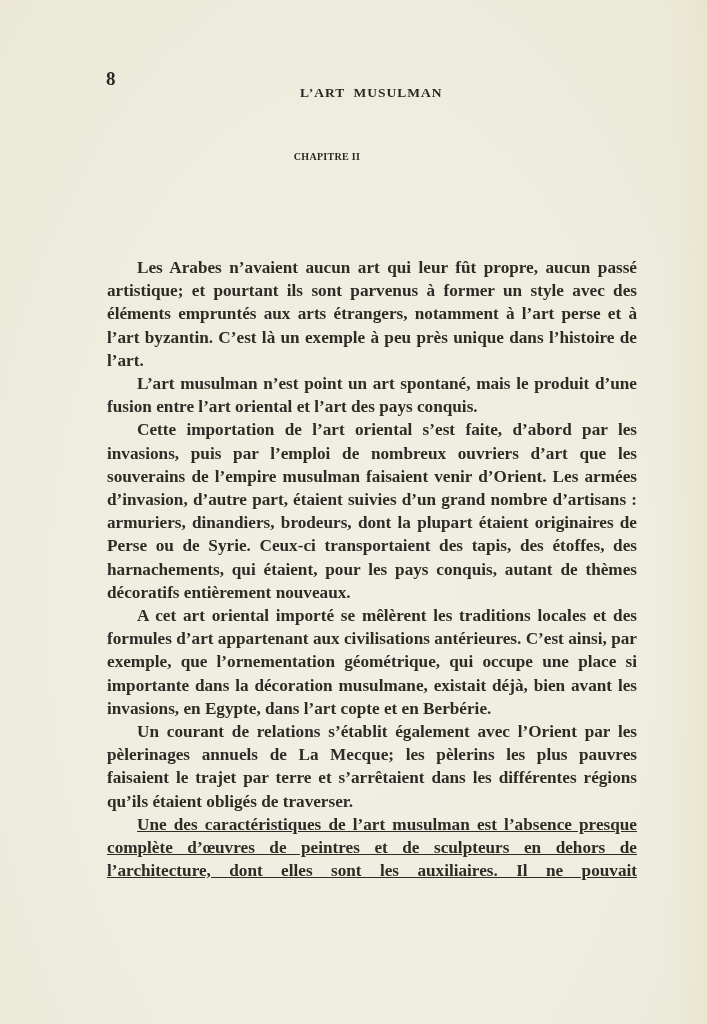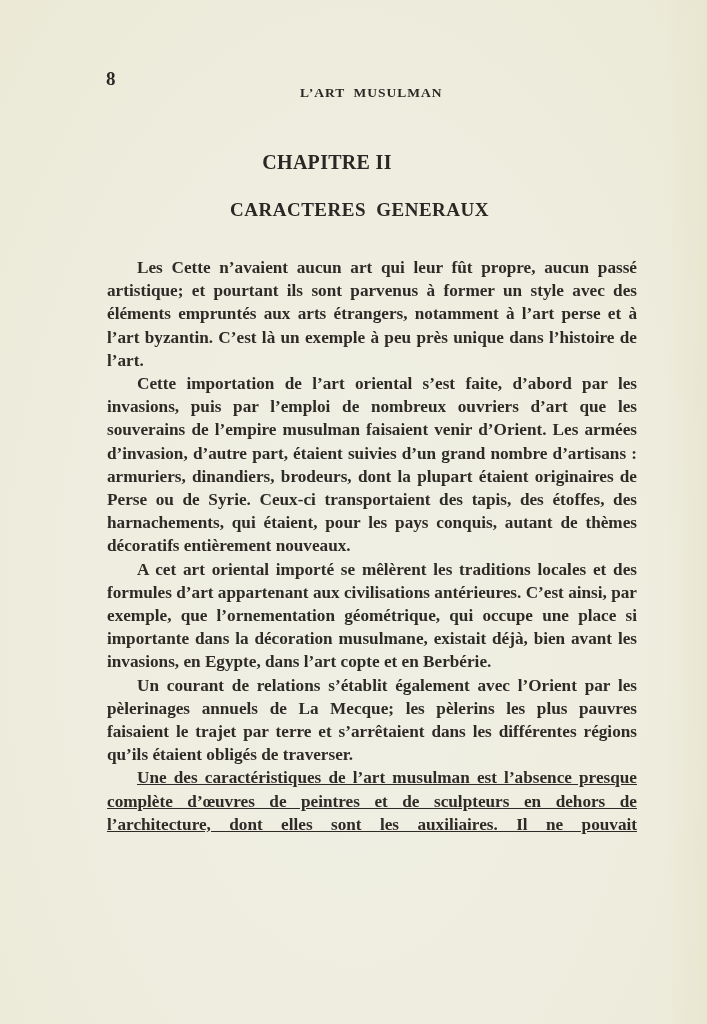"CHAPITRE II" .chapter-label { font-size: 20px -> 10px }
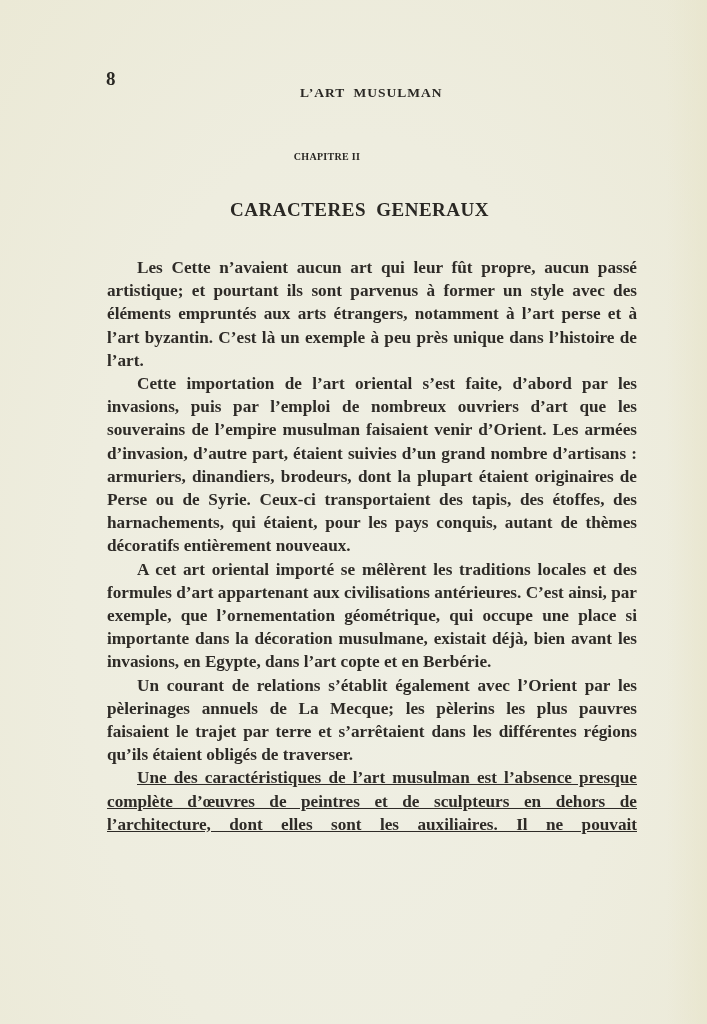"CARACTERES GENERAUX" div.chapter-title { html: <div>CARACTERES GENERAUX</div> -> none }
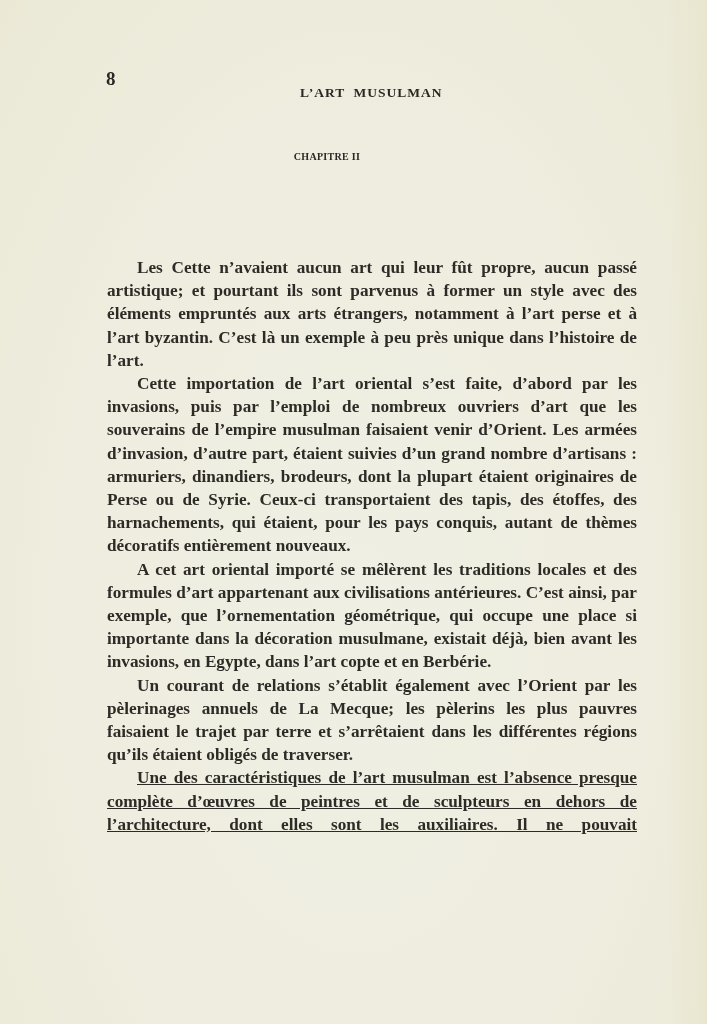"Les Cette n’avaient aucun art" p.first { text: Cette -> Arabes }
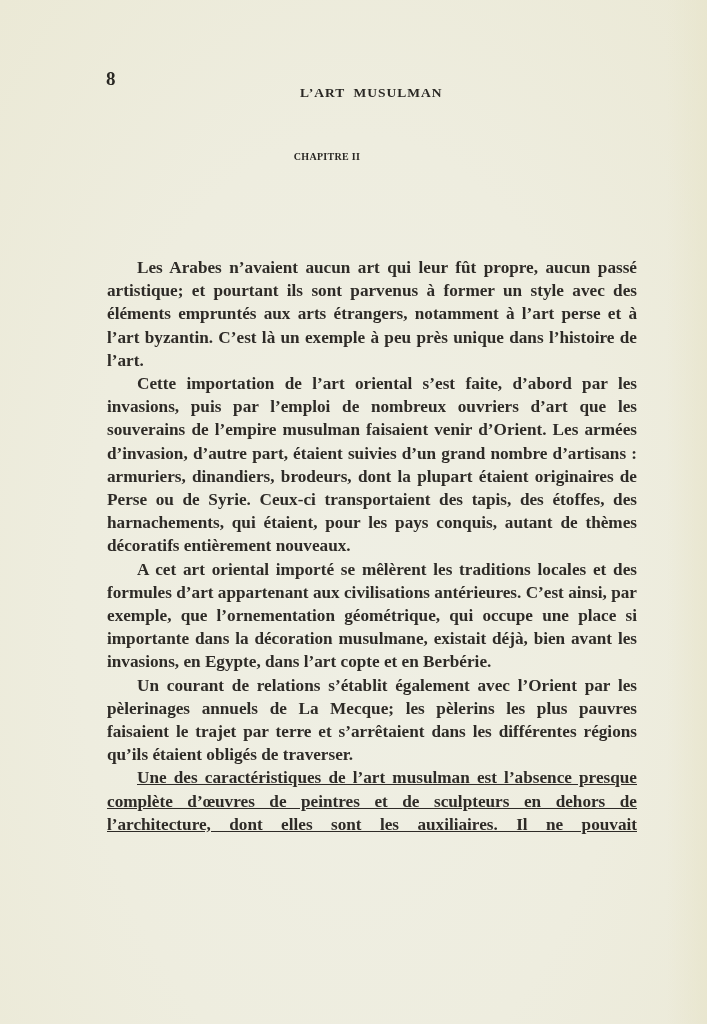"L’art musulman n’est point un" p { html: none -> <p>L’art musulman n’est point un art spontané, mais le produit d’une fusion entre l’art oriental et l’art des pays conquis.</p> }
